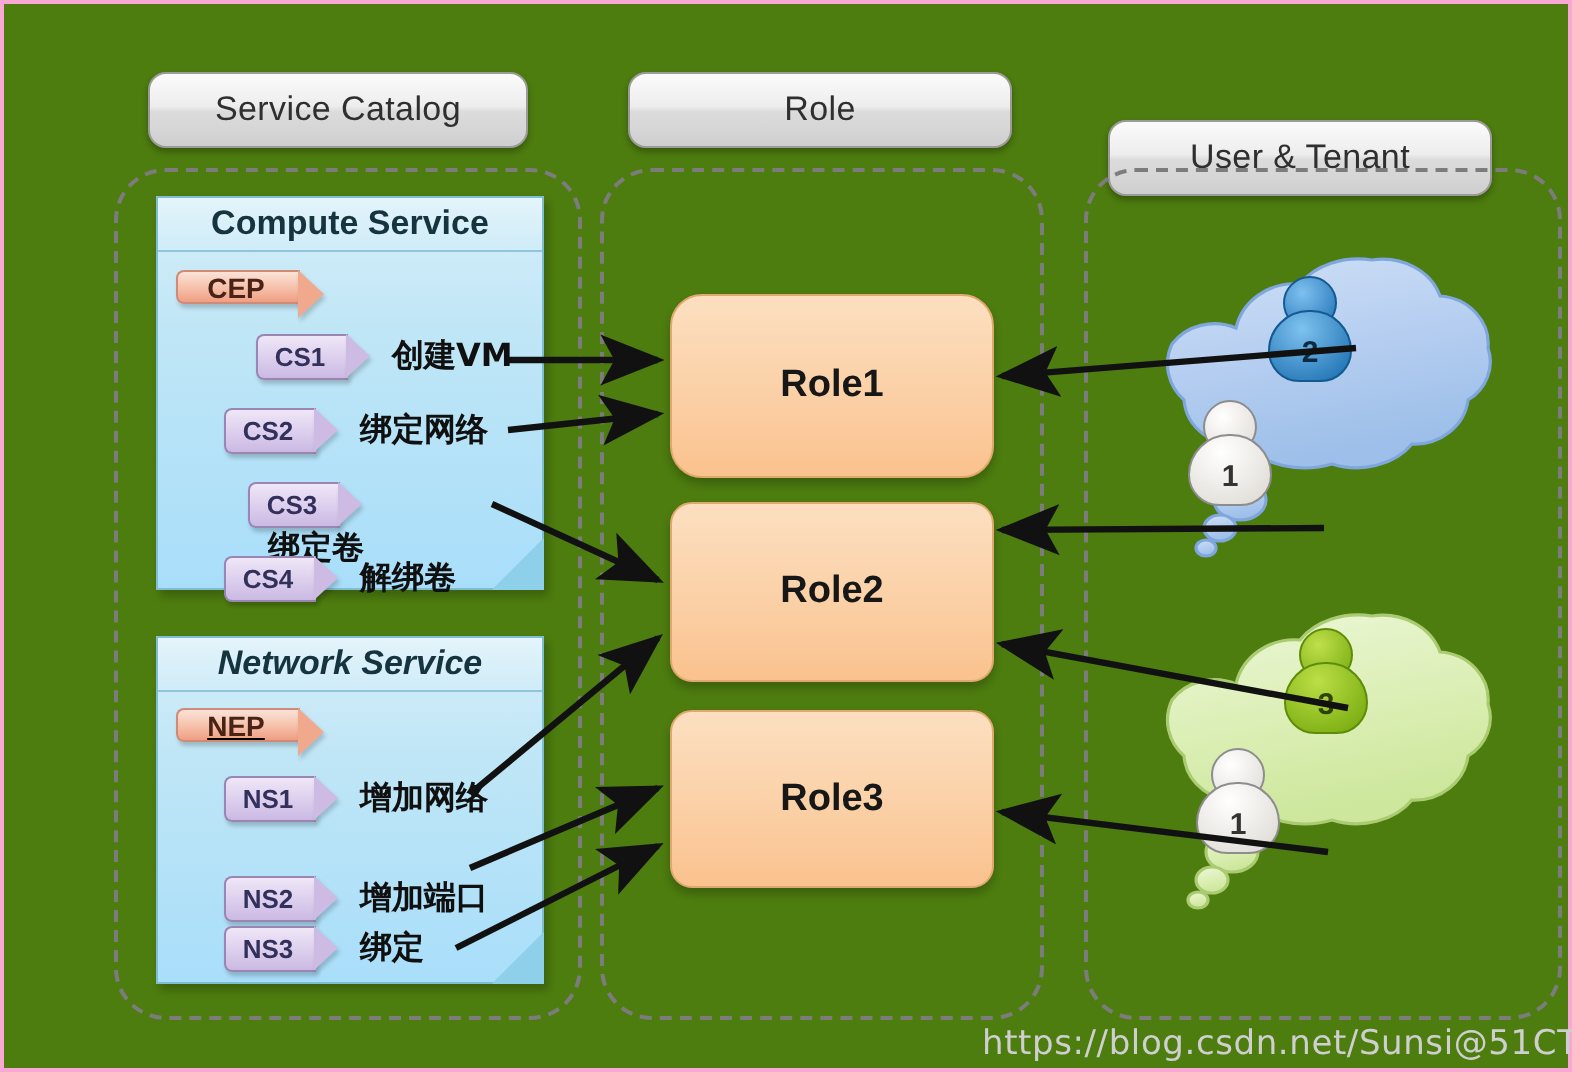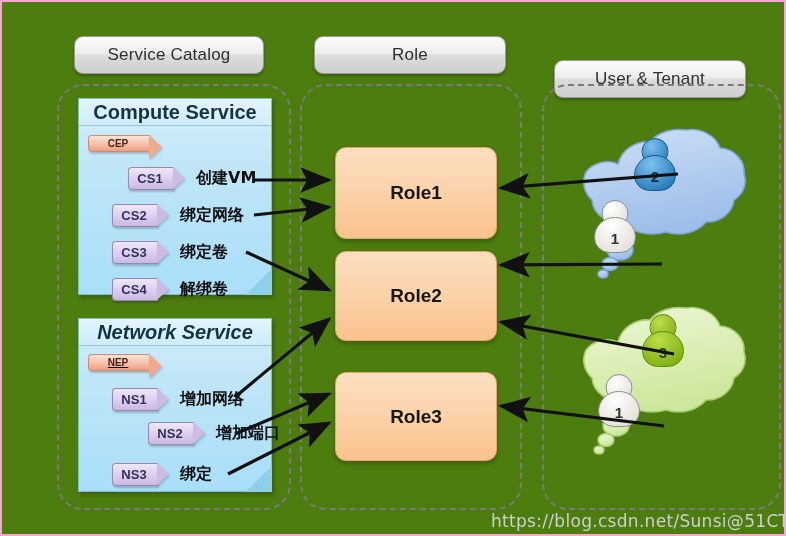"Compute Service" .svc-title { font-size: 20px -> 17px }
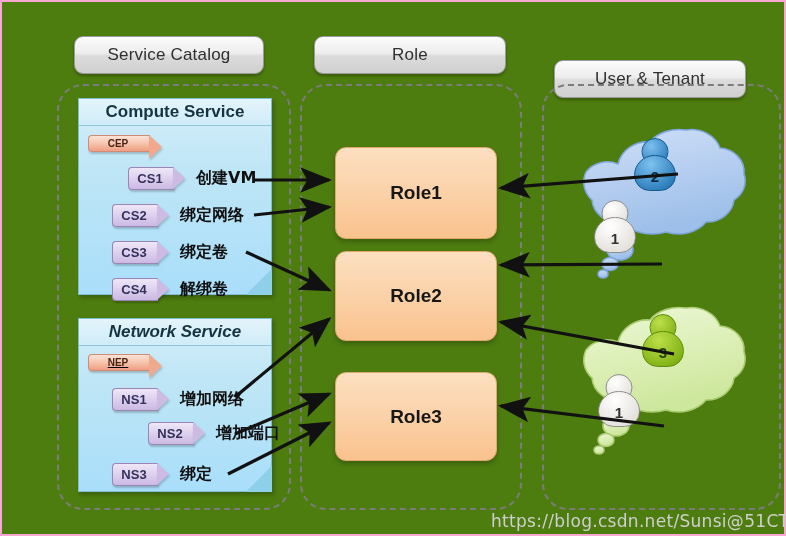"CEP" .chev.salmon { font-size: 10px -> 14px }
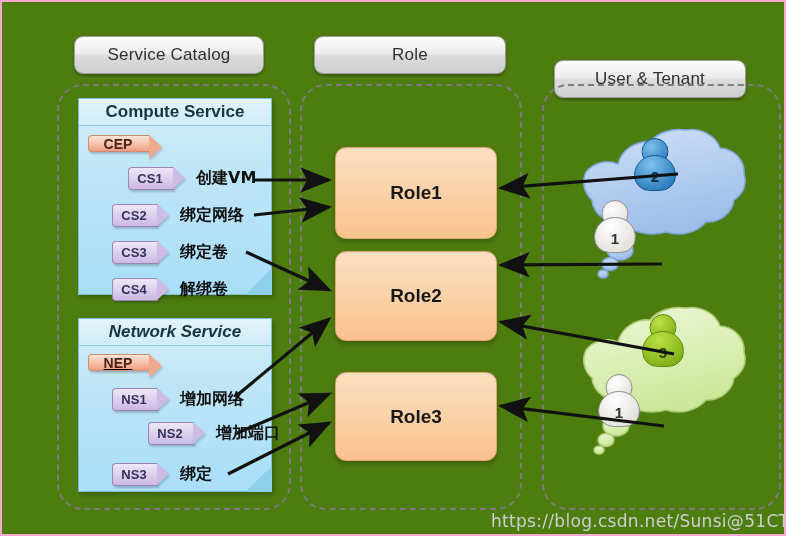"Role1" #role1 { border-radius: none -> 16px }
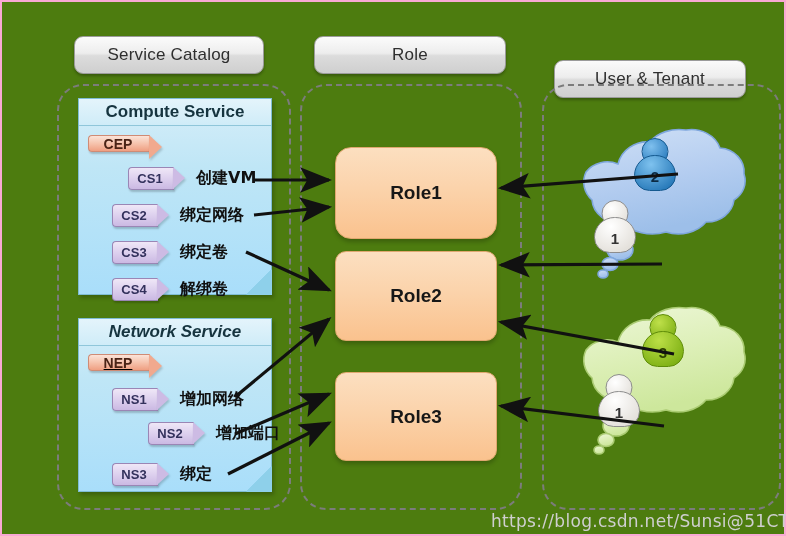"CS3" div.tagrow { flex-direction: none -> column }
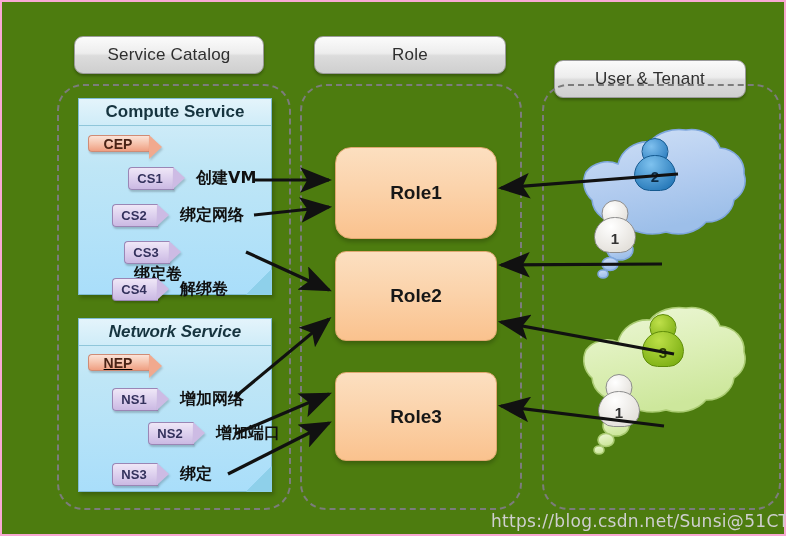"Role3" #role3 { top: 370px -> 353px }
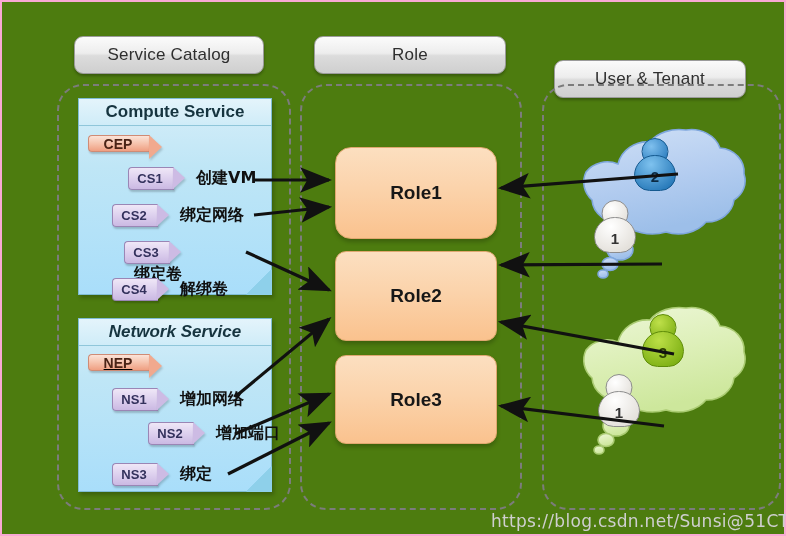"NS2" div.tagrow { margin-left: 36px -> none; top: 420px -> 436px }
